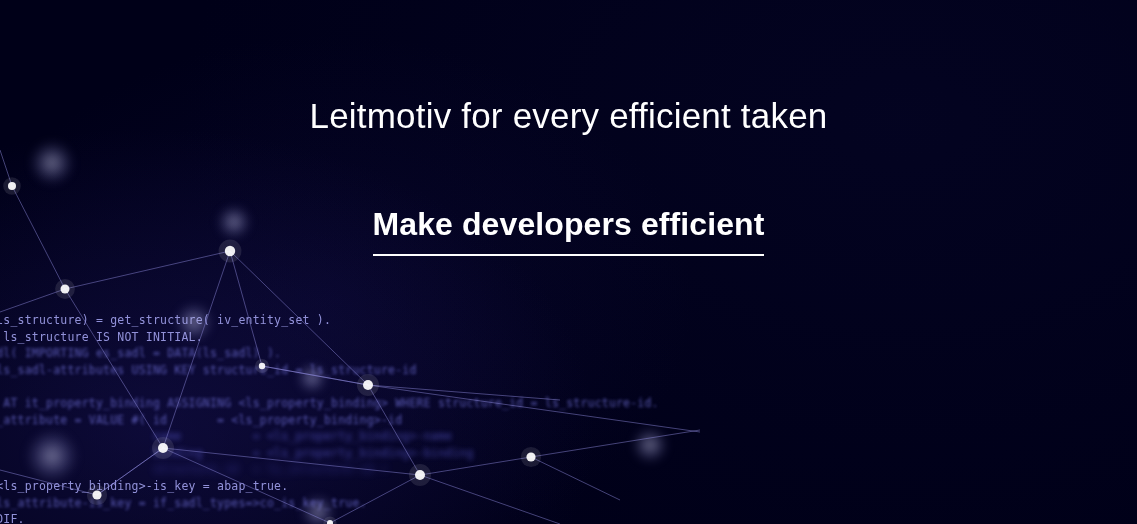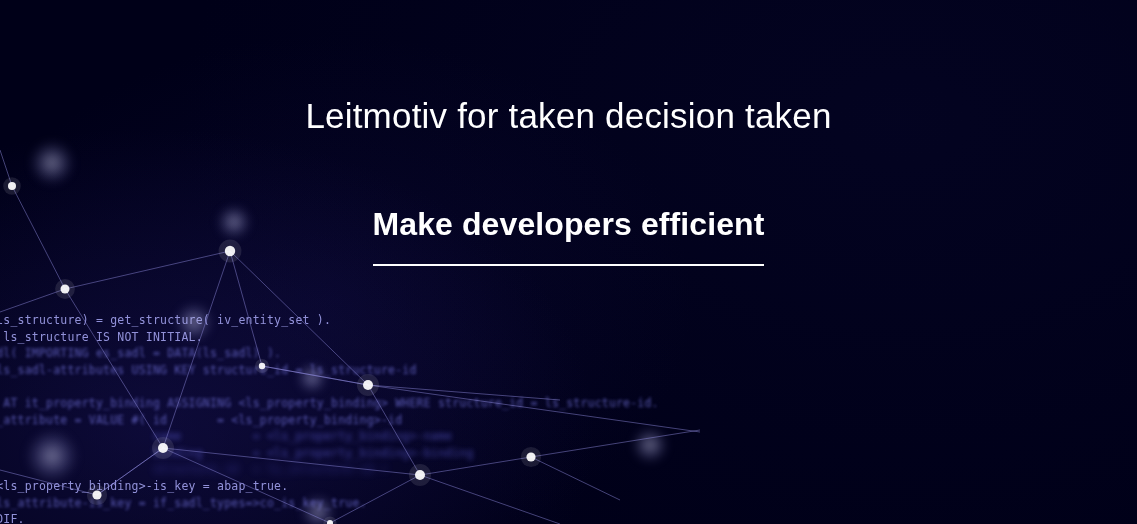"Leitmotiv for taken decision taken" div { text: taken decision -> every efficient }
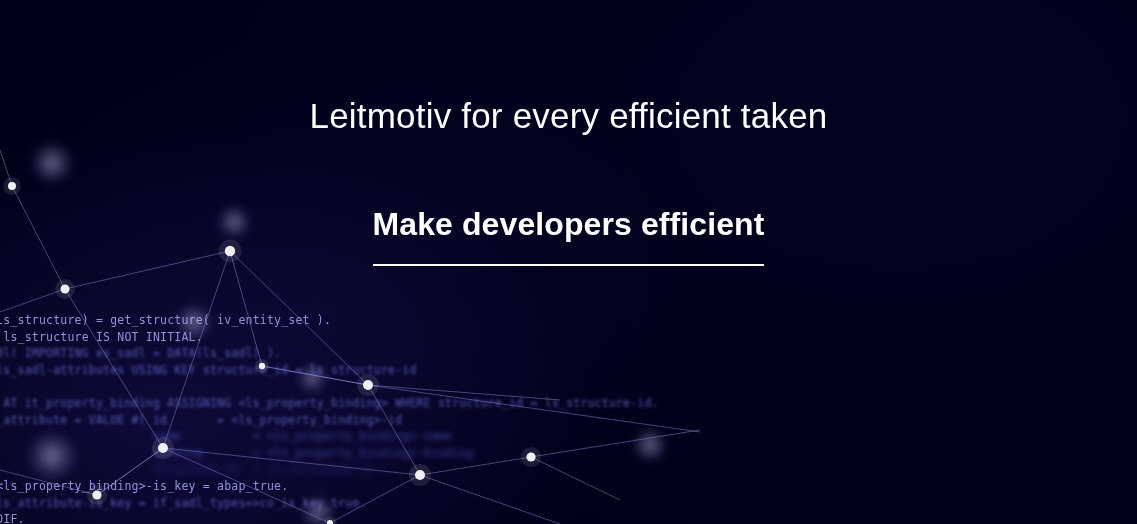"Make developers efficient" #subtitle { padding-bottom: 19px -> 9px }
